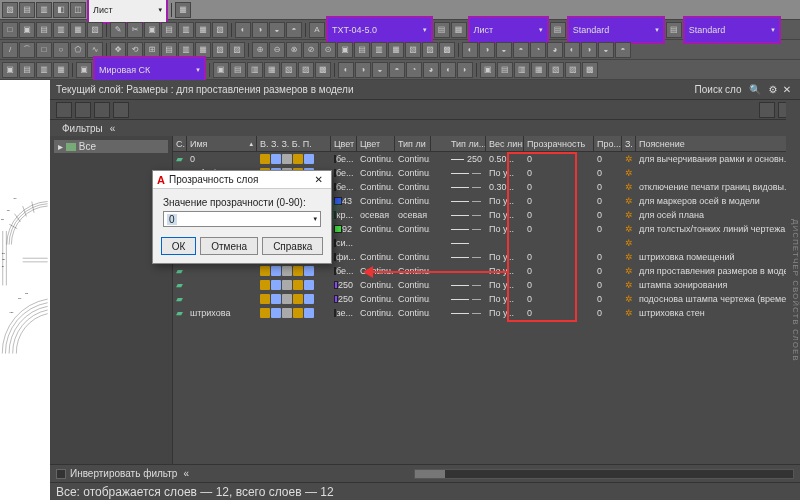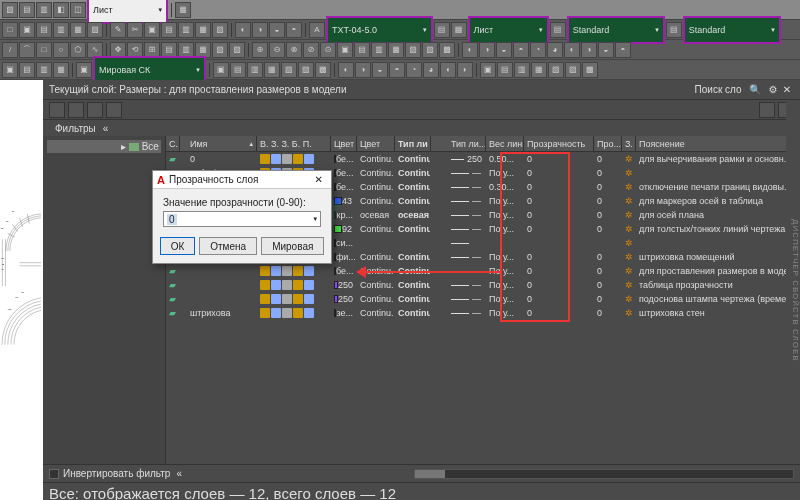"TXT-04-5.0" .tsel.dark { background: #14532d -> #6d28d9 }
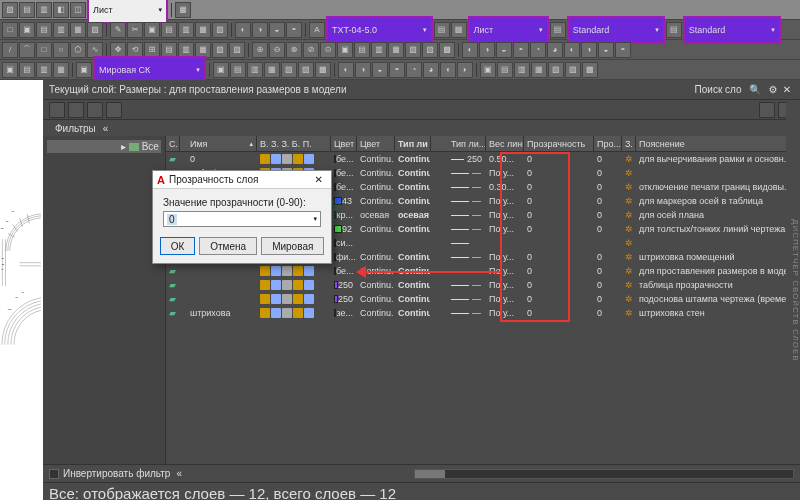"▸ Все" .lp-side { text-align: right -> none }
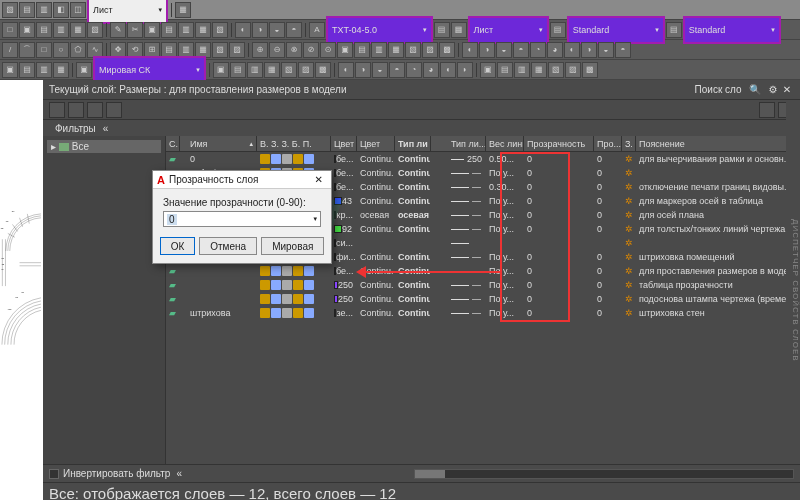"Имя" .w-name { margin-left: 7px -> none }
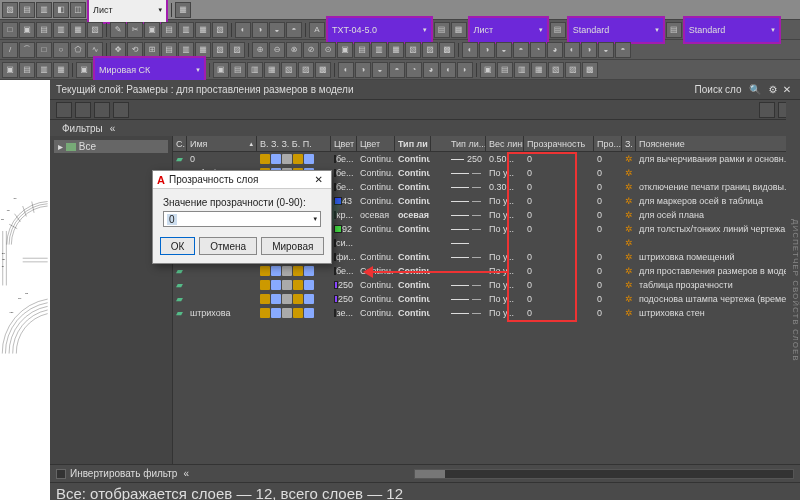"Тип ли" .w-ltype2 { font-weight: bold -> none }
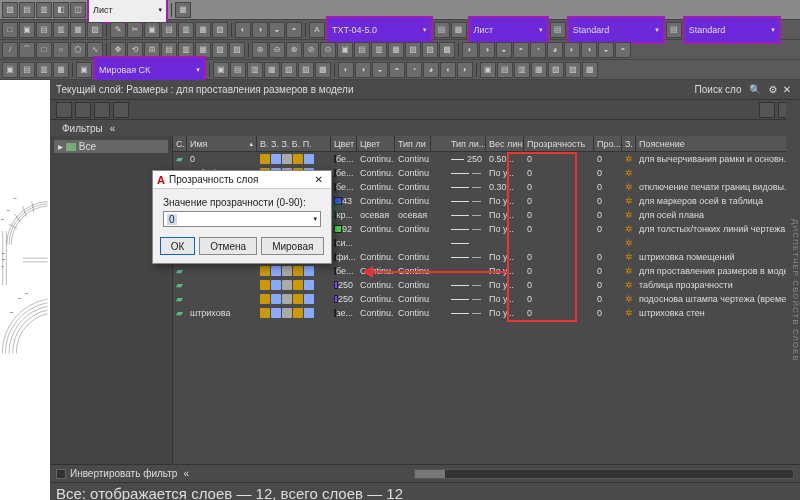"для маркеров осей в таблица" div.lp-cell { text: таблица -> модели }
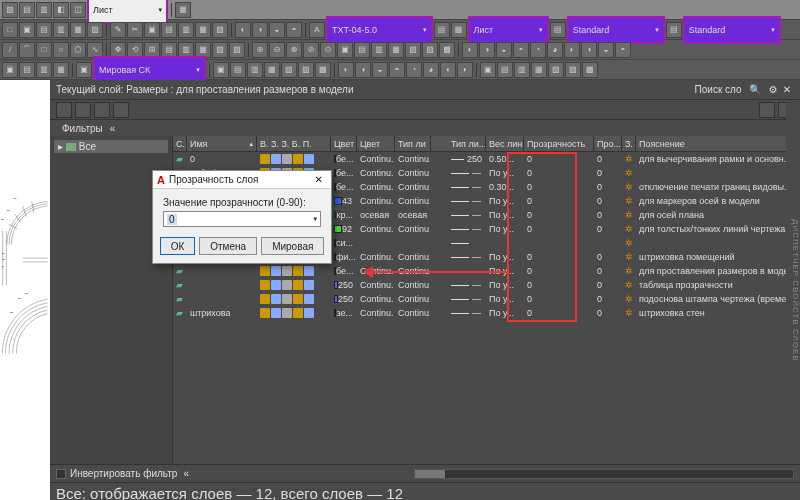"Мировая" div.dlg-btn { text: Мировая -> Справка }
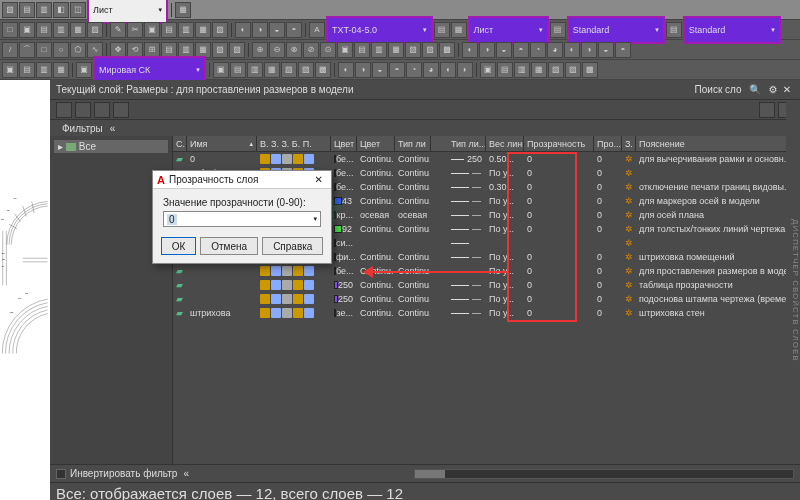"таблица прозрачности" div.lp-cell { text: таблица прозрачности -> штампа зонирования }
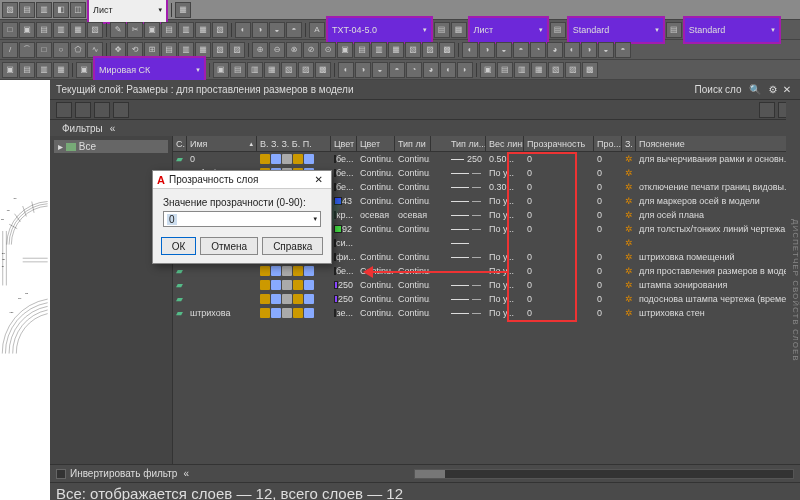"Все: отображается слоев — 12," .lp-status { font-size: 15px -> 12px }
